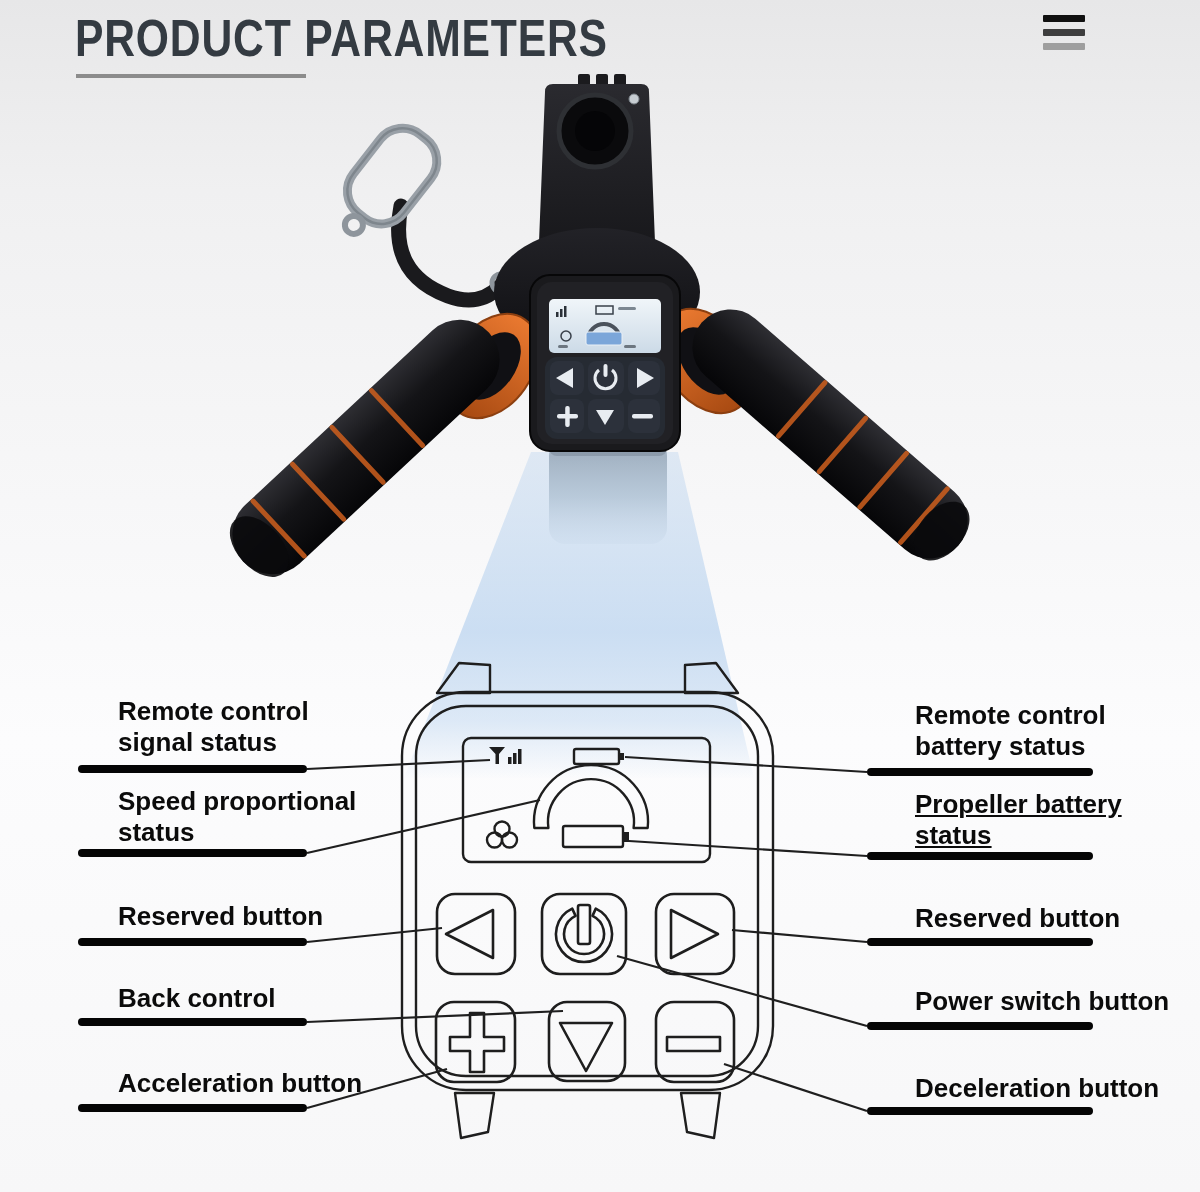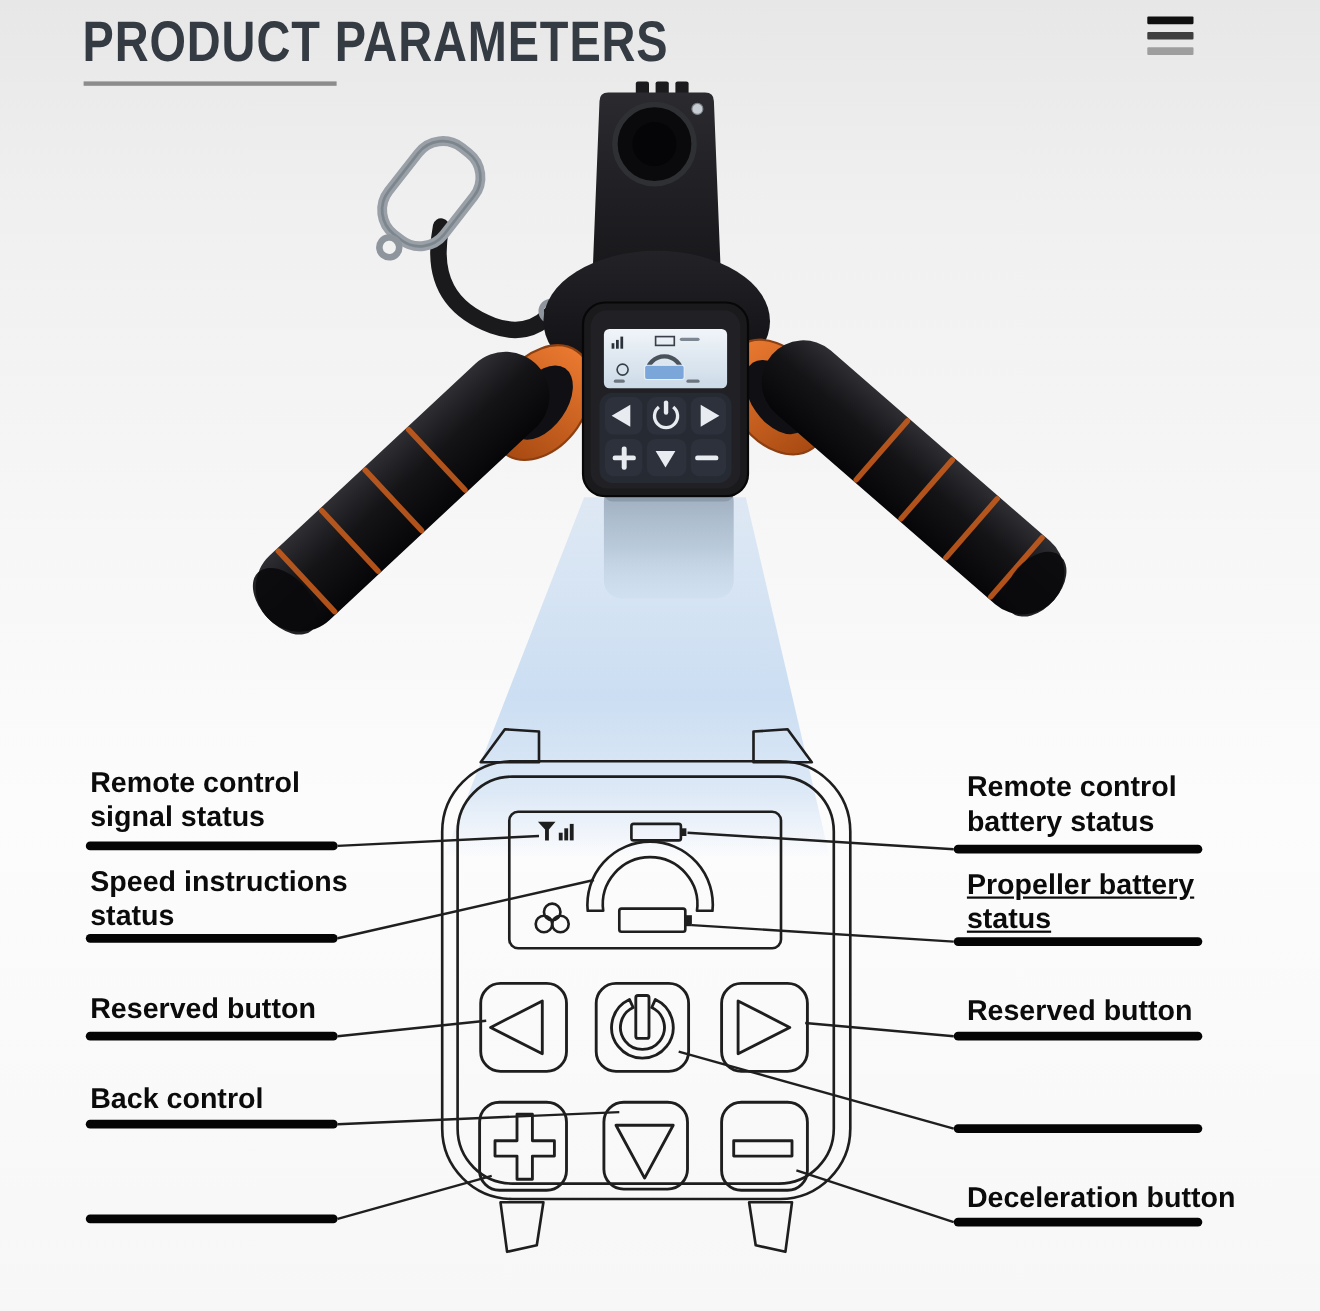"Remote control" .lbl { margin-left: none -> 36px }
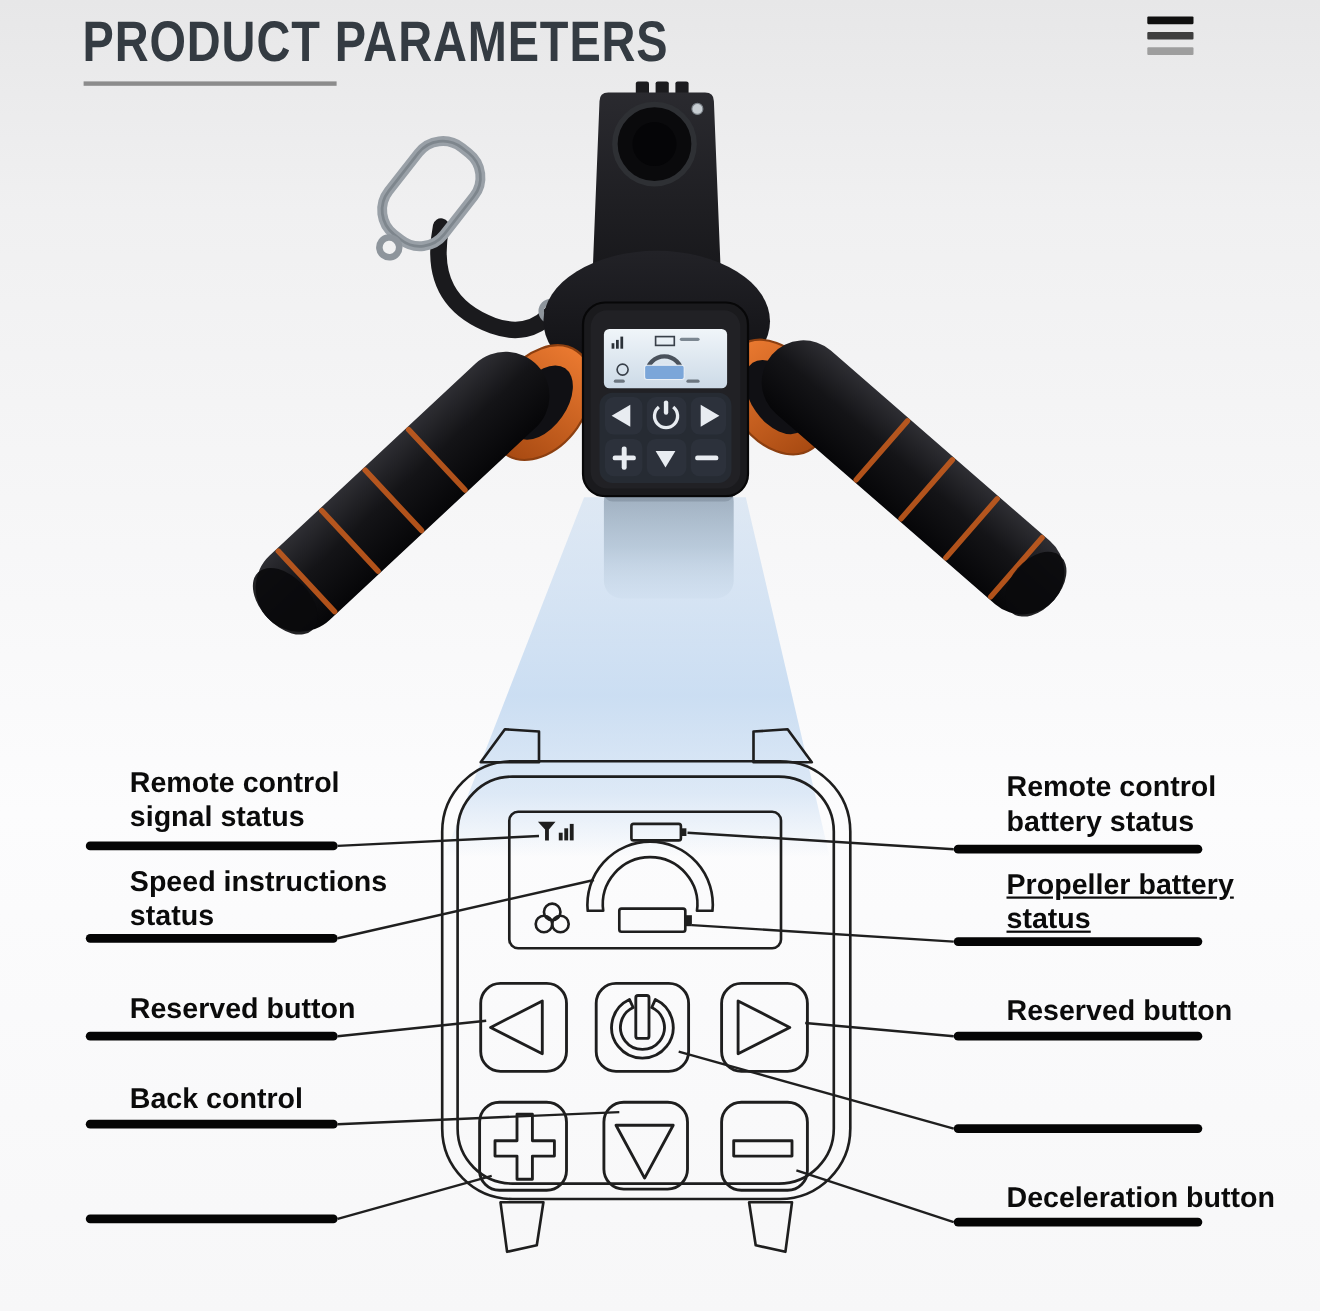"Speed instructions" div.lbl { text: instructions -> proportional }
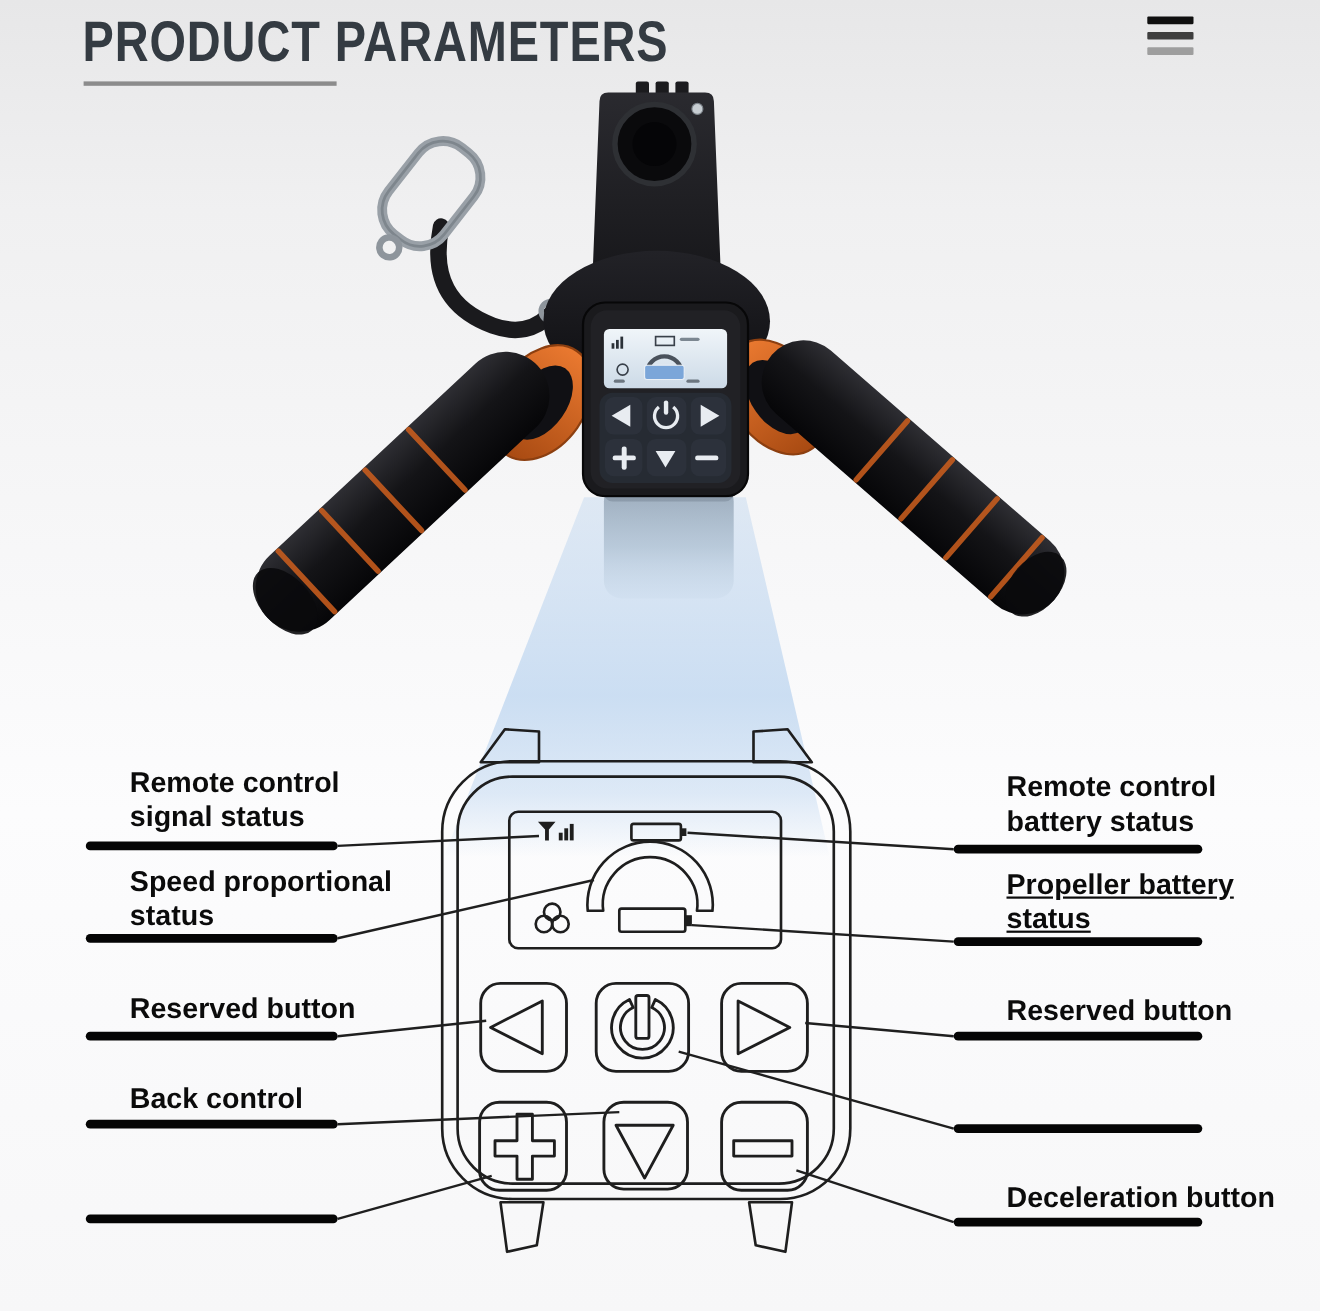"Power switch button" div.lbl { html: none -> <div>Power switch button</div> }
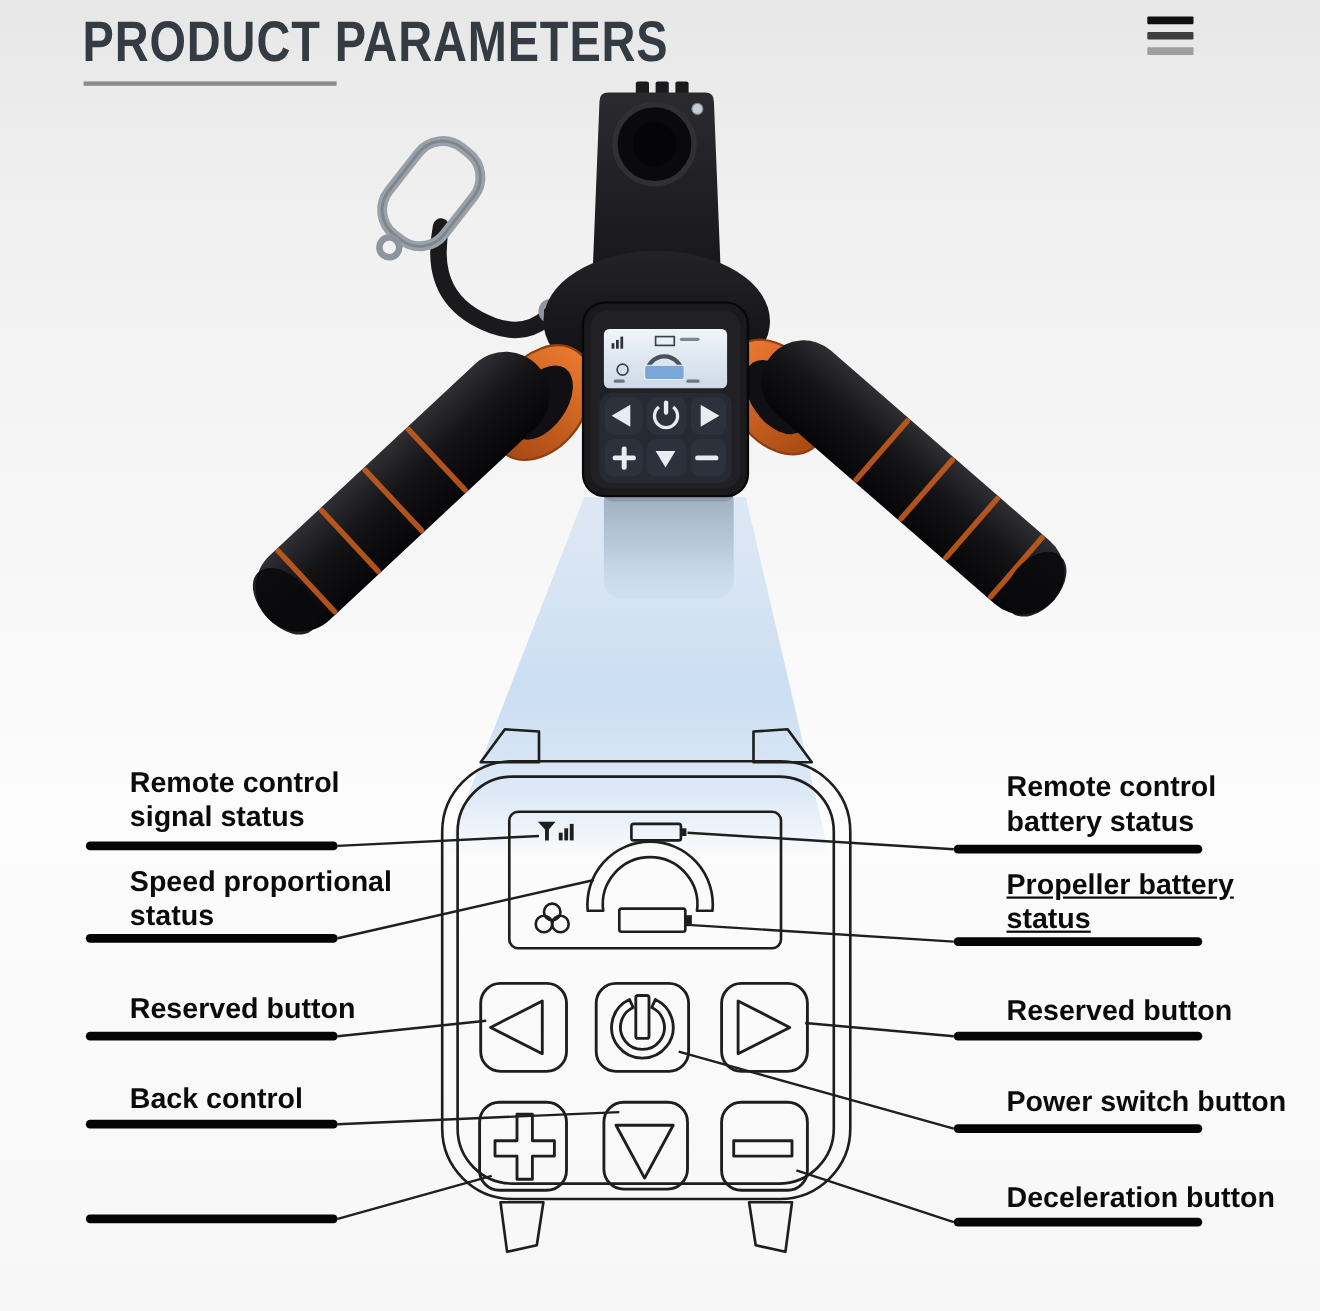"Acceleration button" div.lbl { html: none -> <div>Acceleration button</div> }
